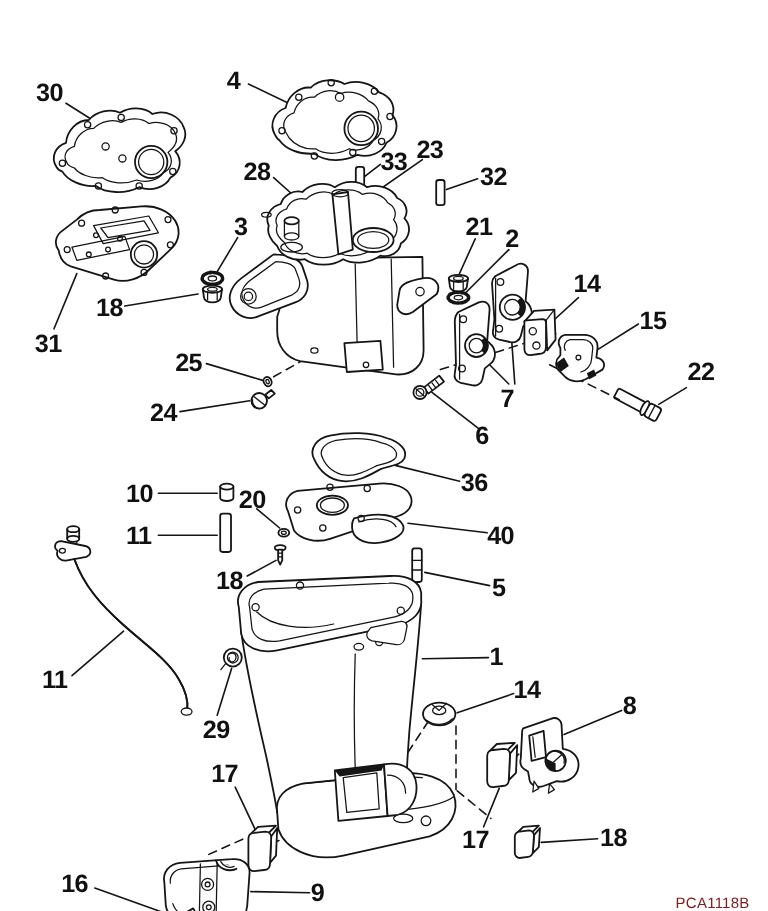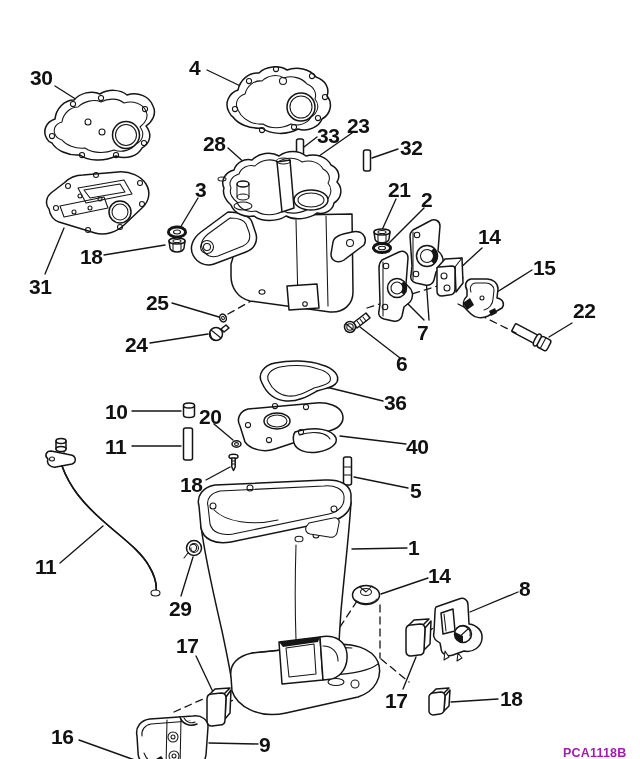"PCA1118B" .watermark { color: #a21caf -> #7f1d1d; font-weight: 700 -> 400 }
